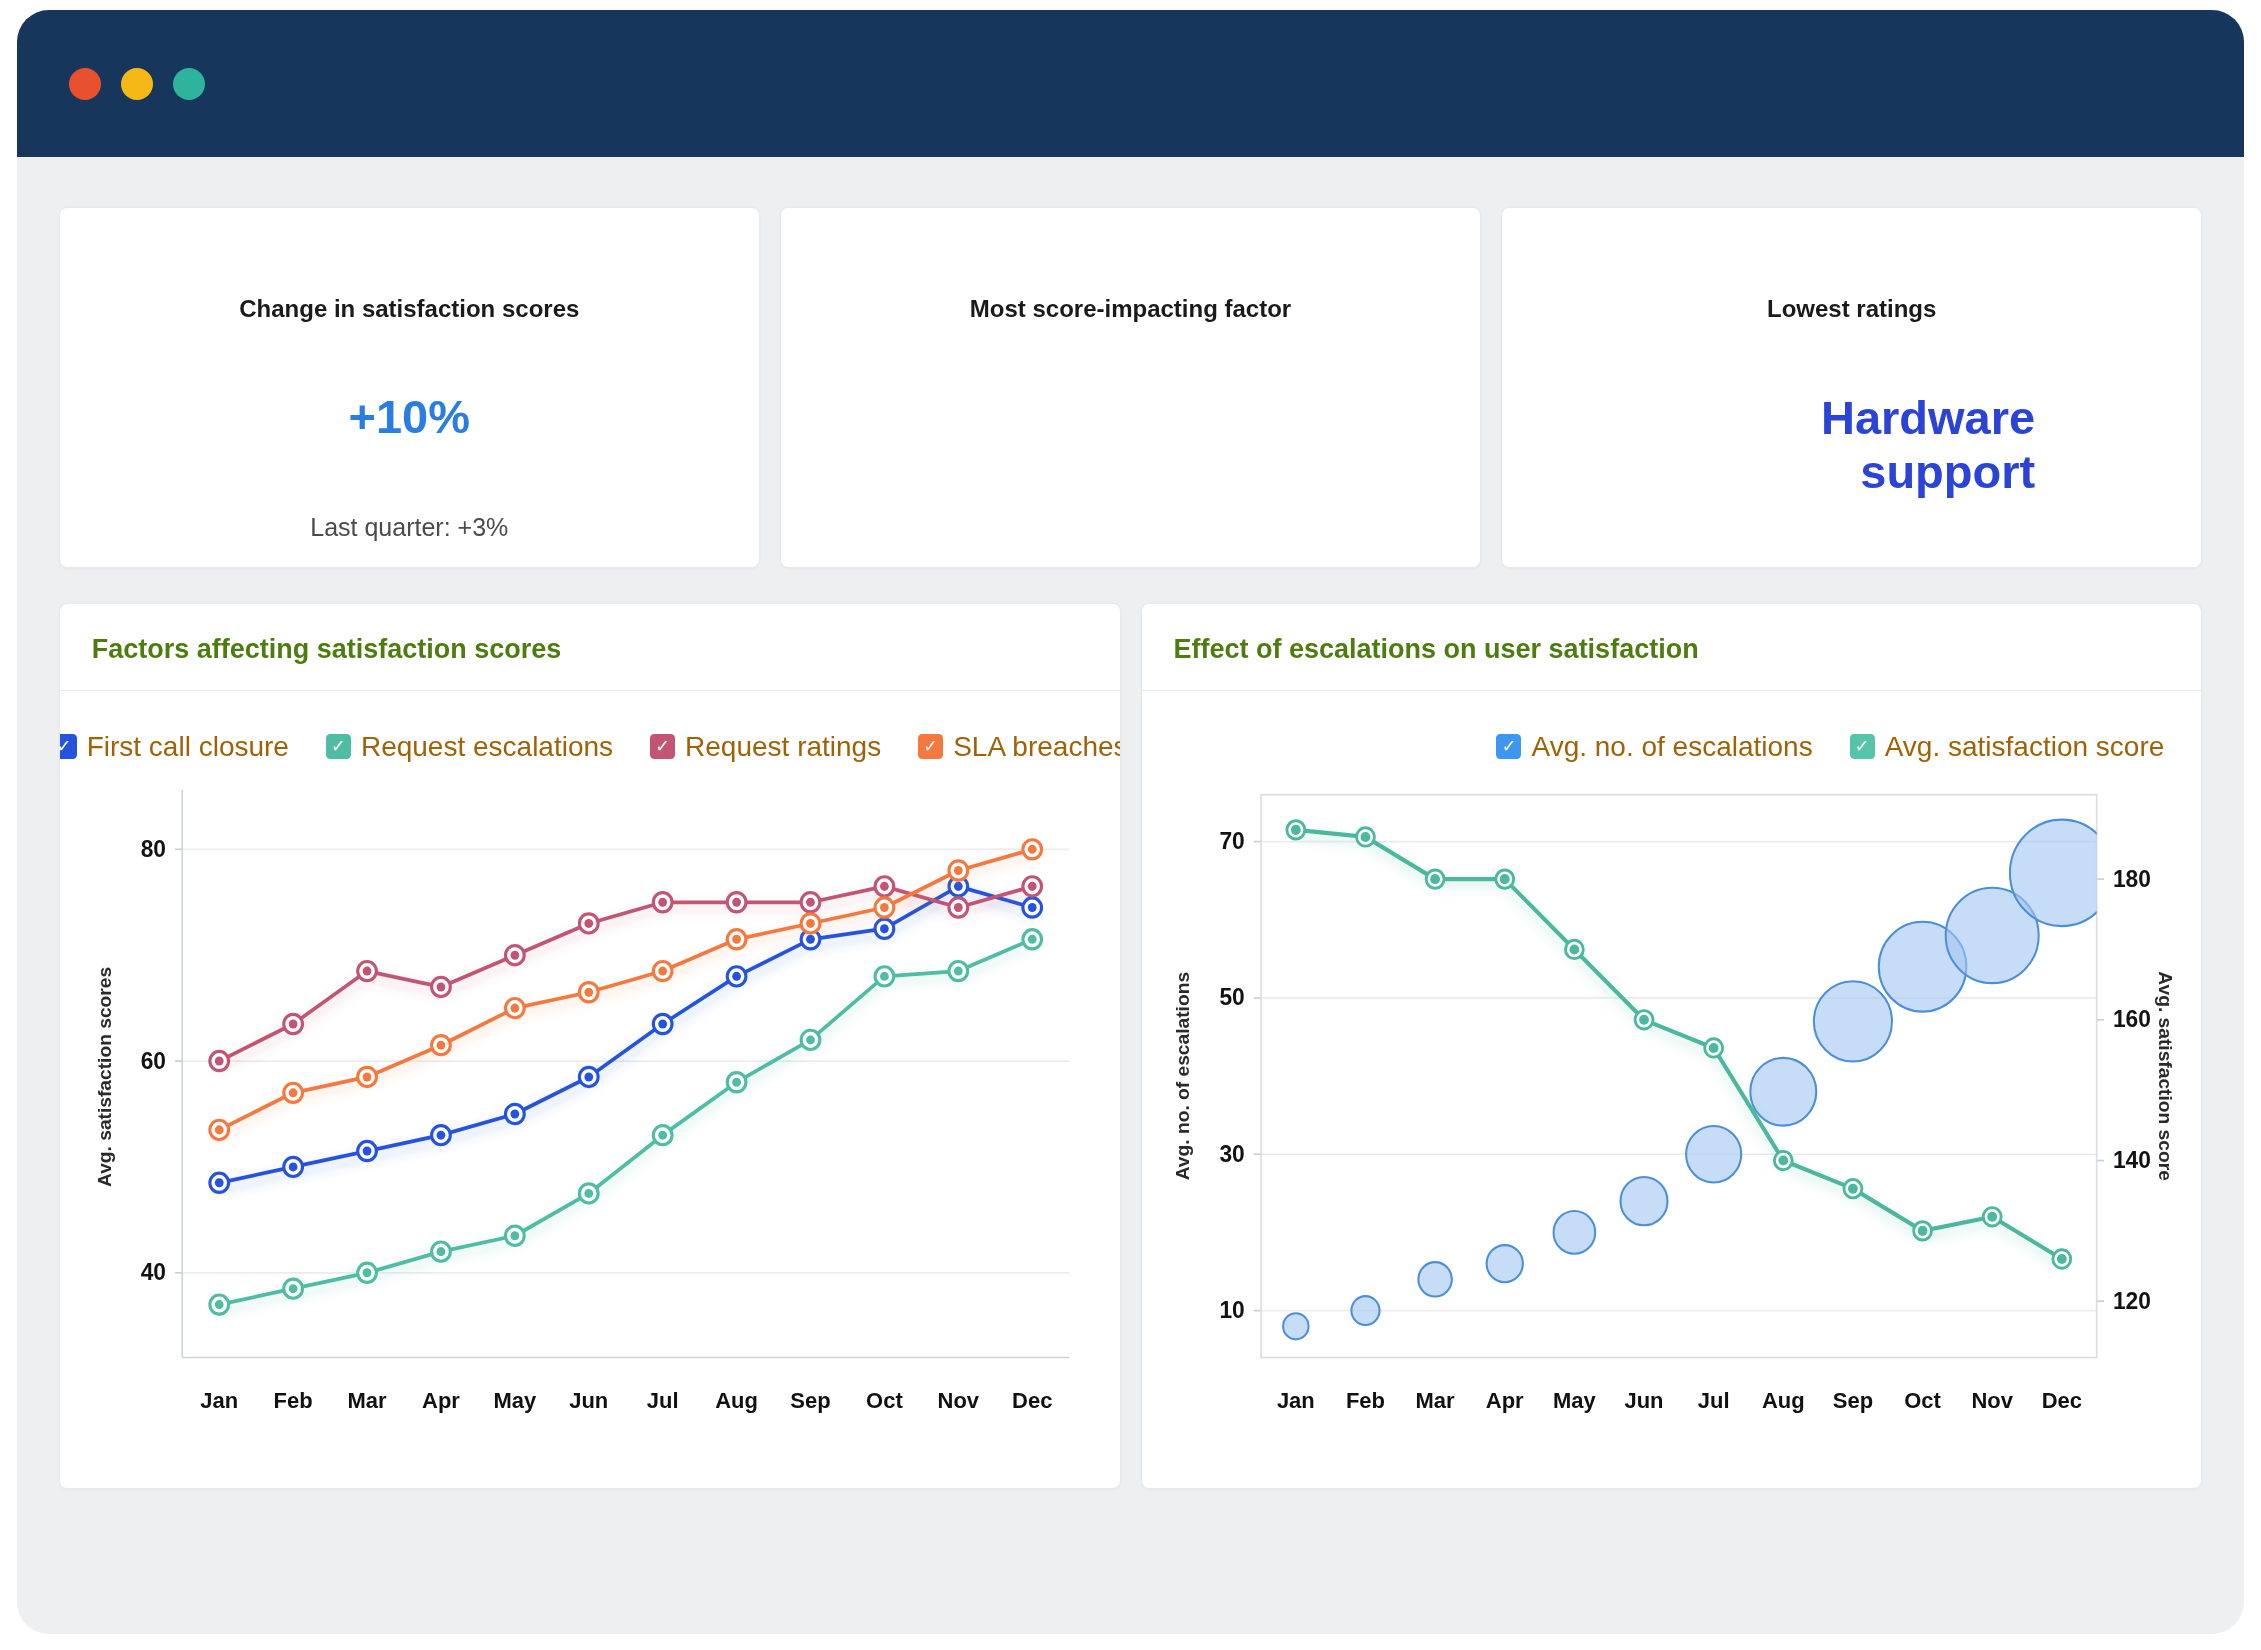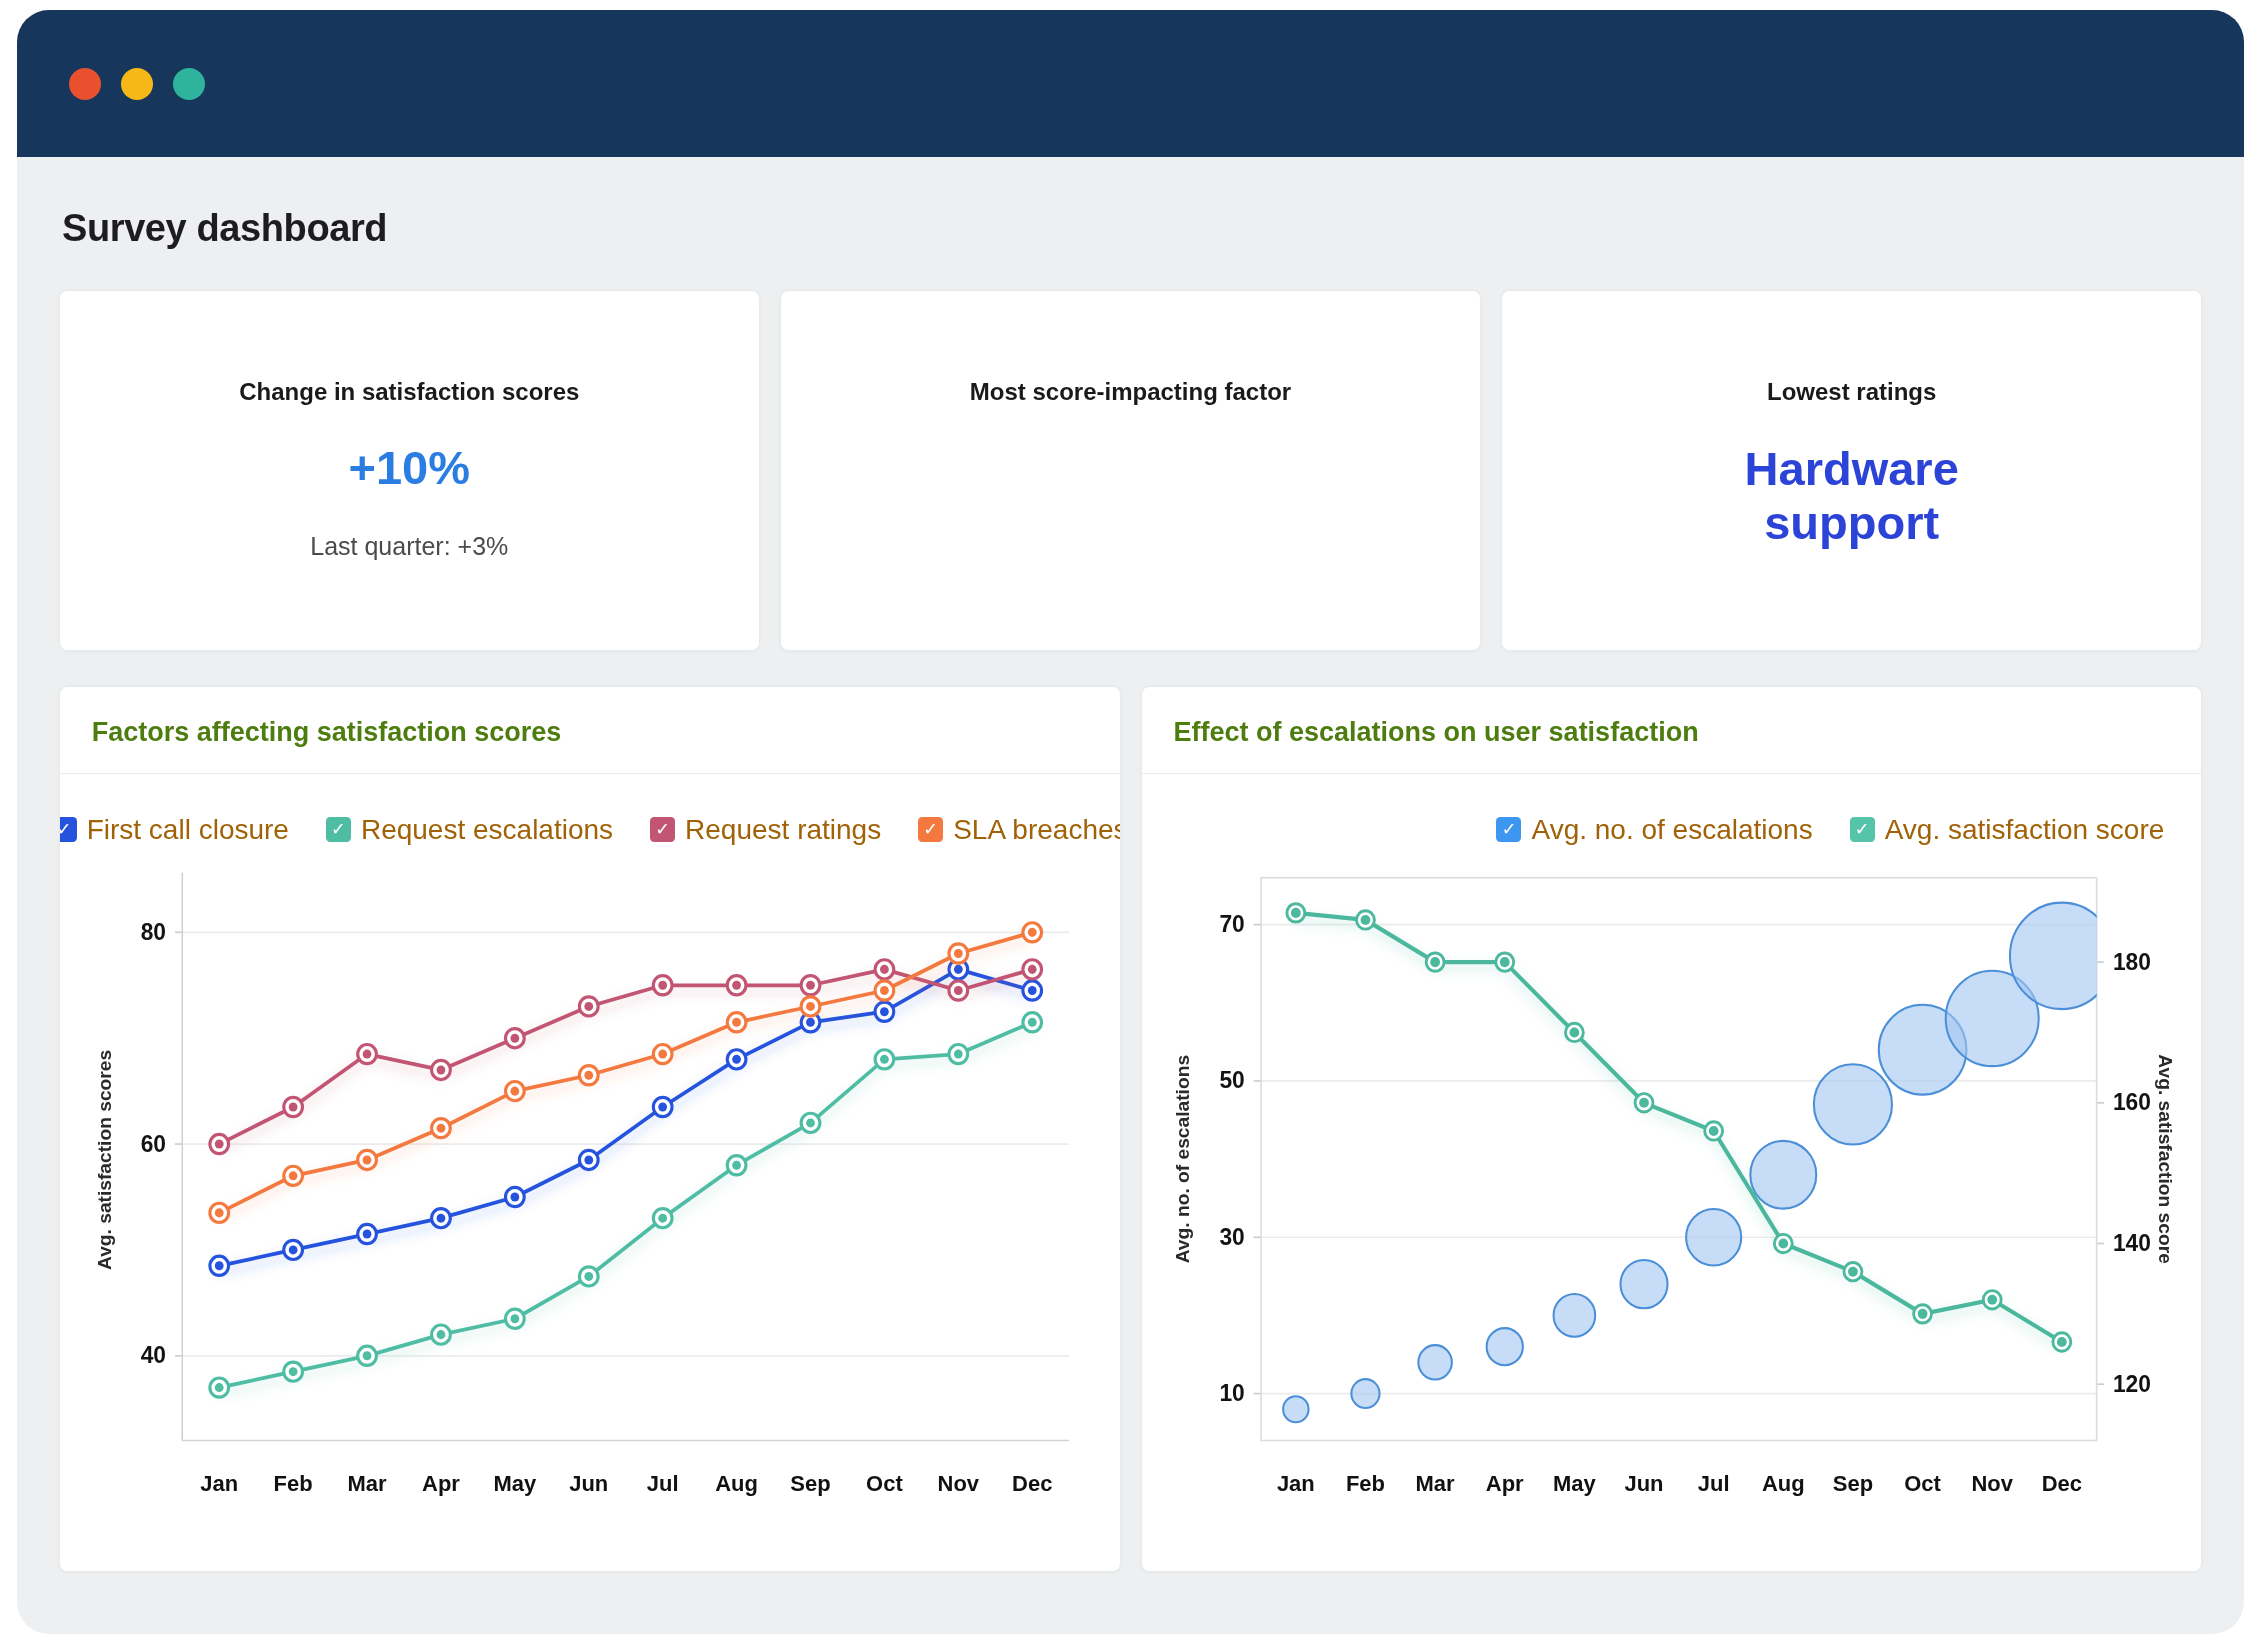"Survey dashboard" h1.page-title { html: <h1>Survey dashboard</h1> -> none }
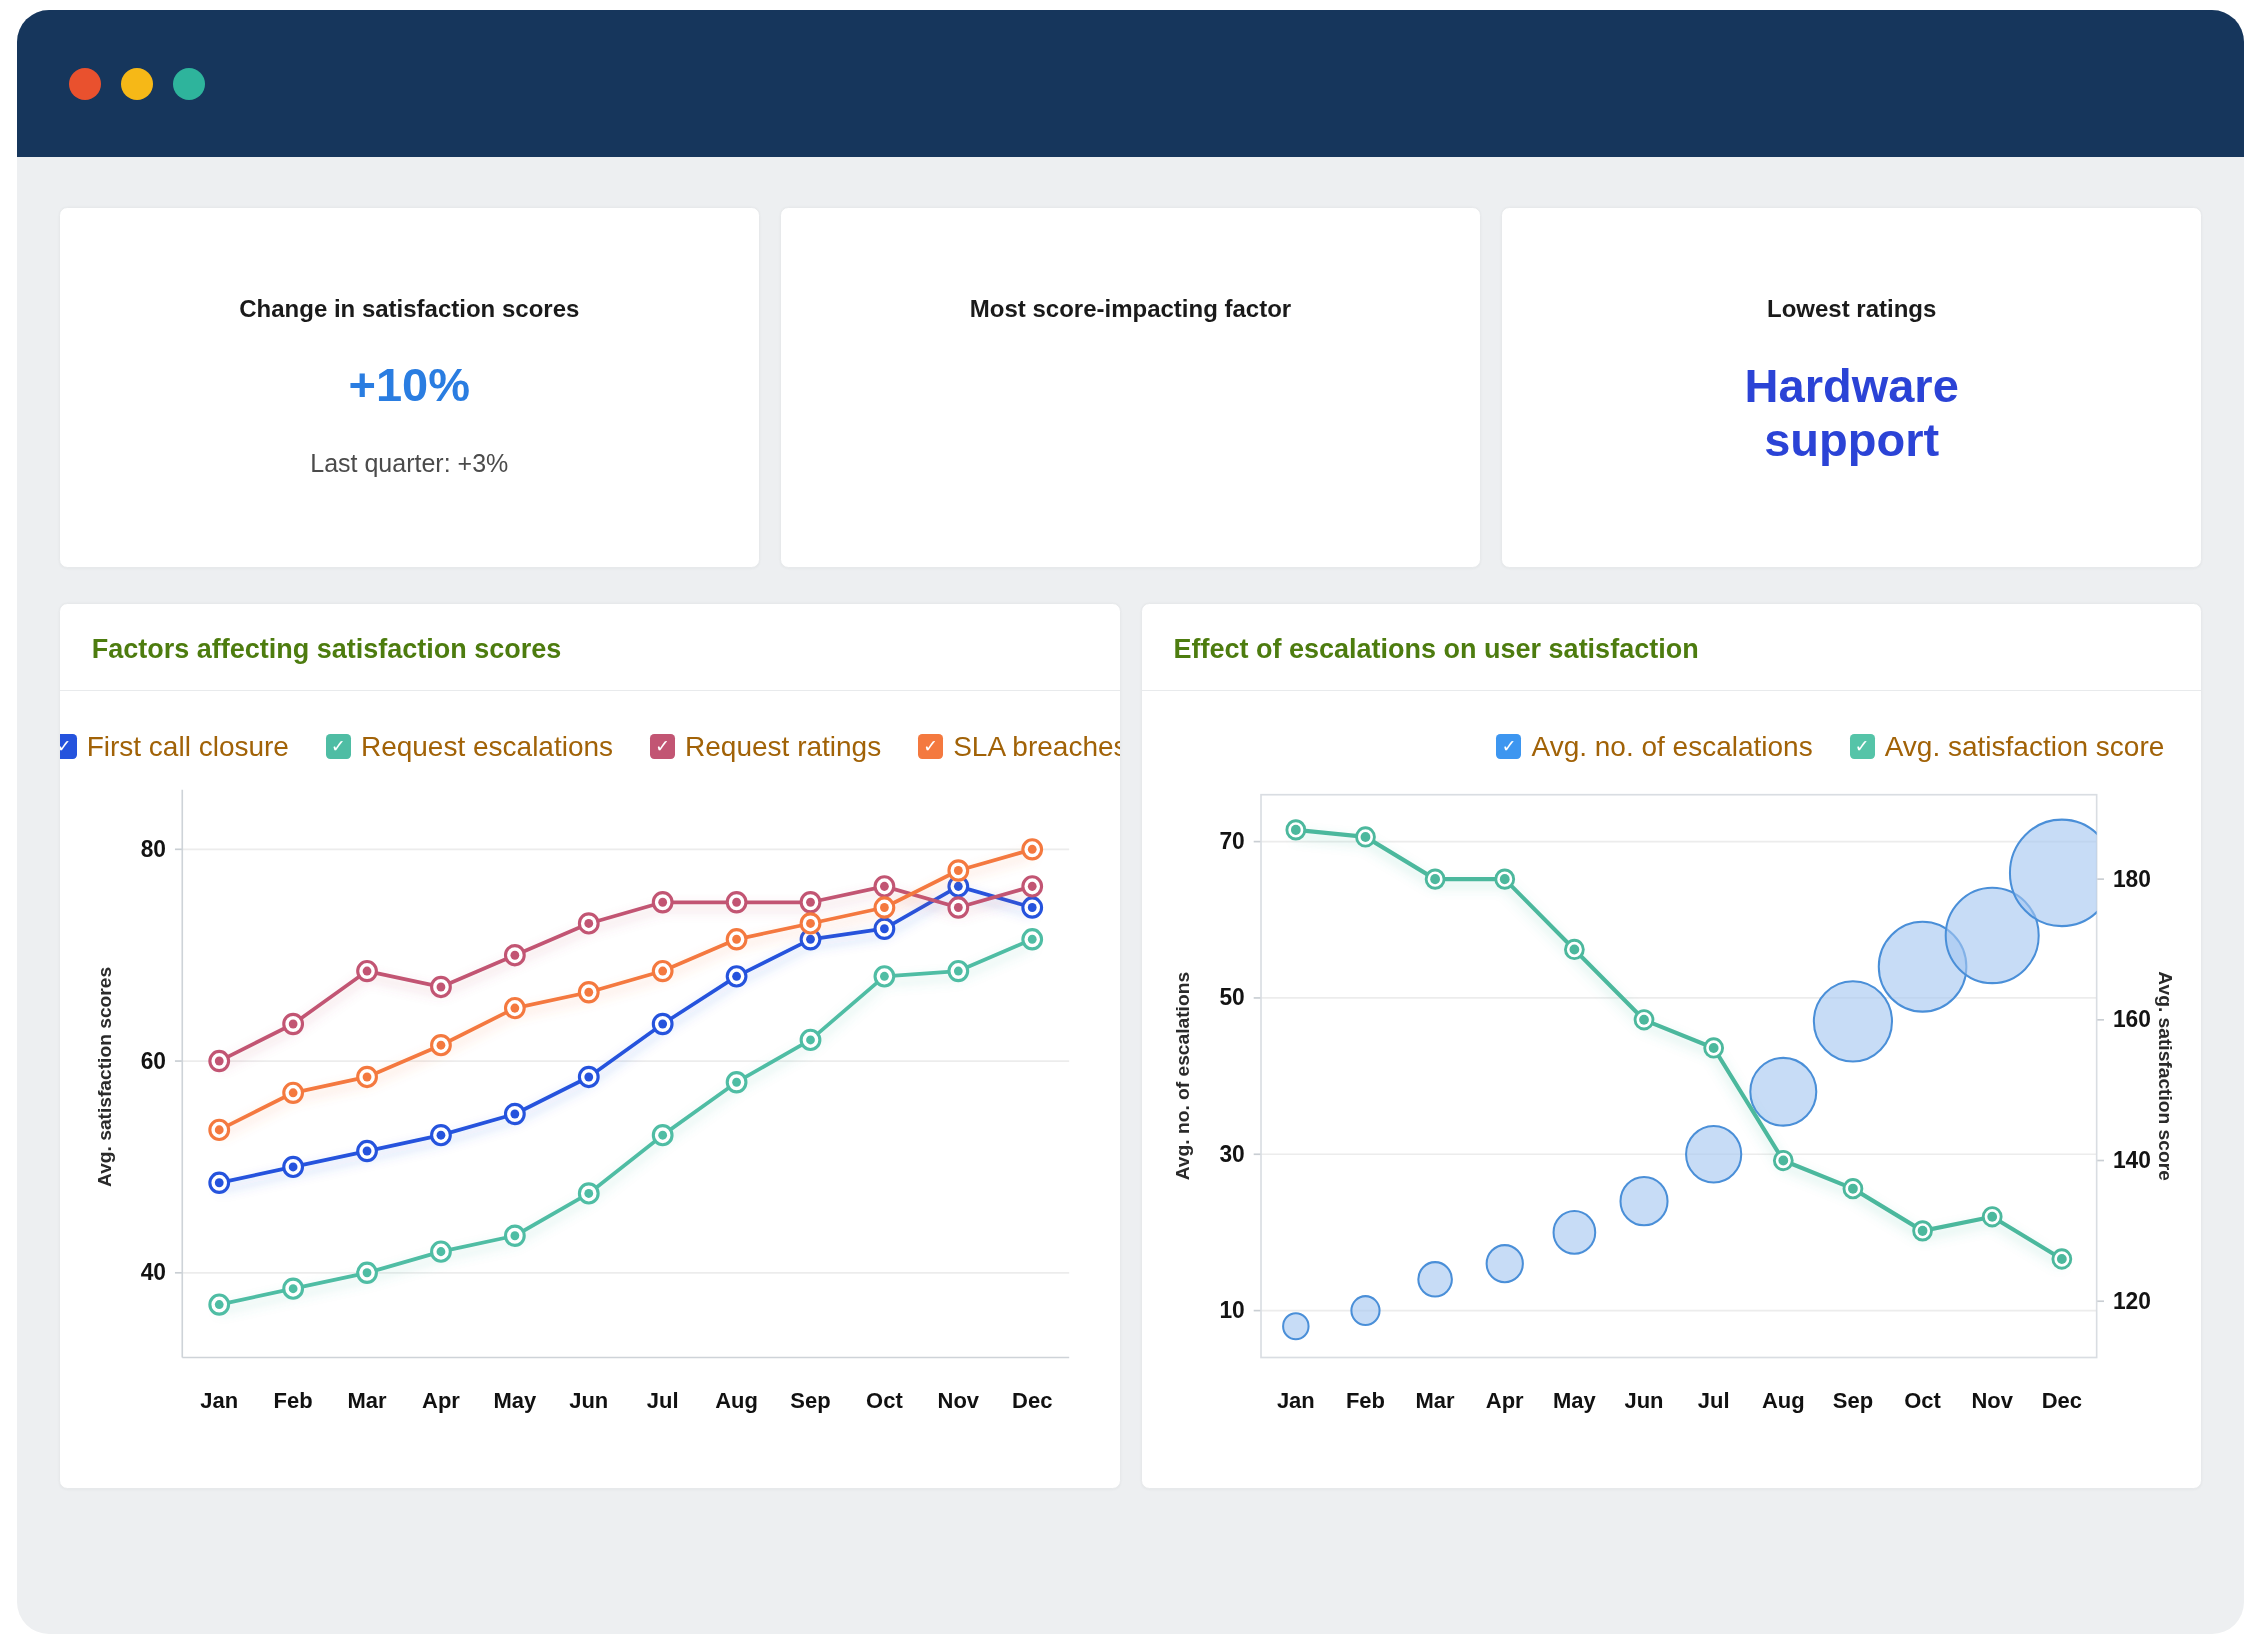"Change in satisfaction scores" .kpi-card { gap: none -> 32px; text-align: center -> right }
